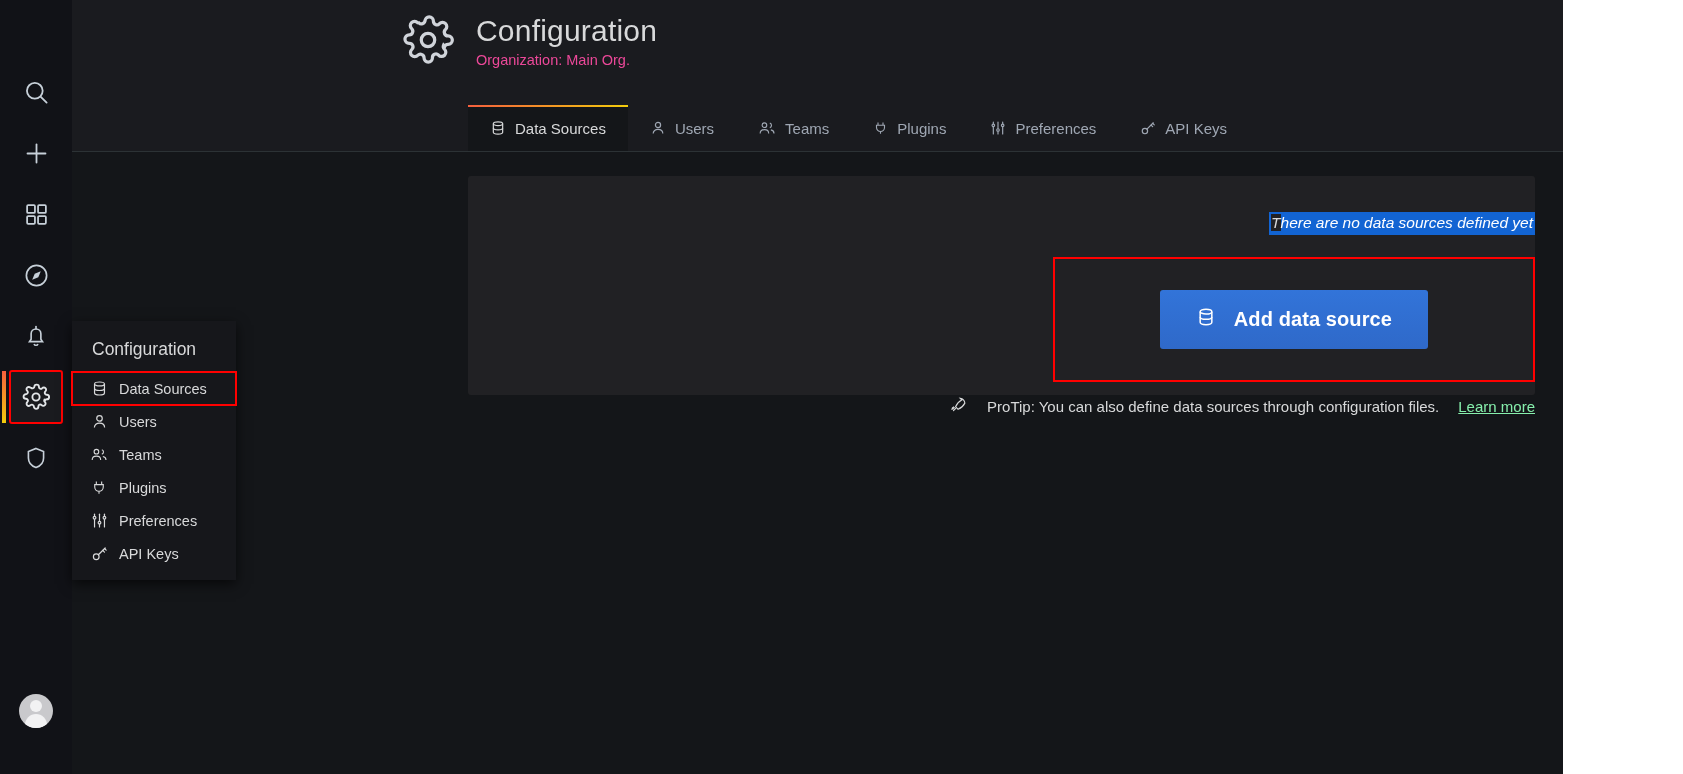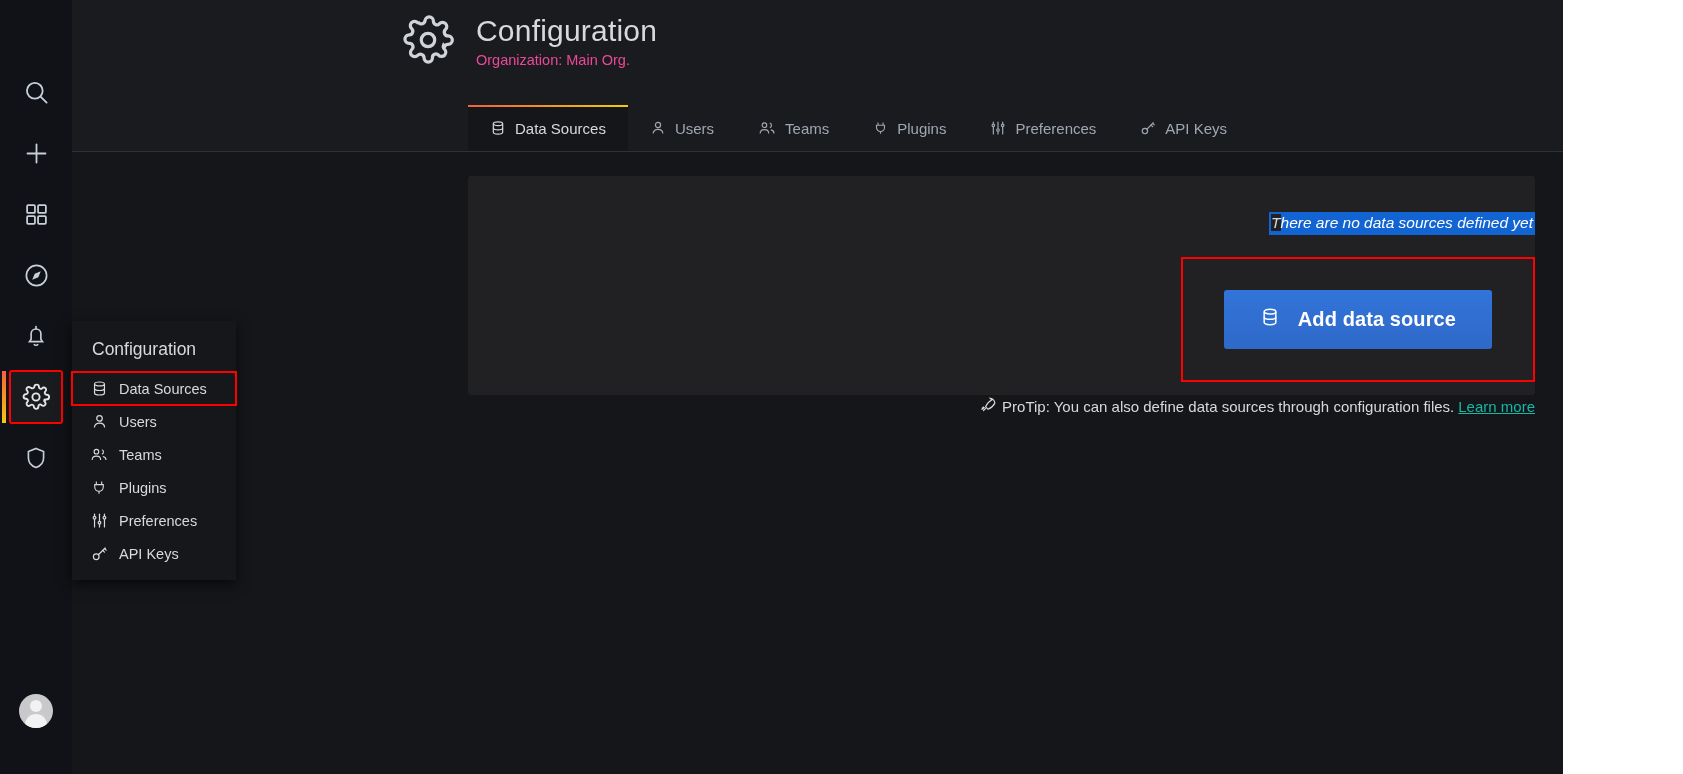"Add data source" .btn-wrap { padding: 31px 41px -> 31px 105px }
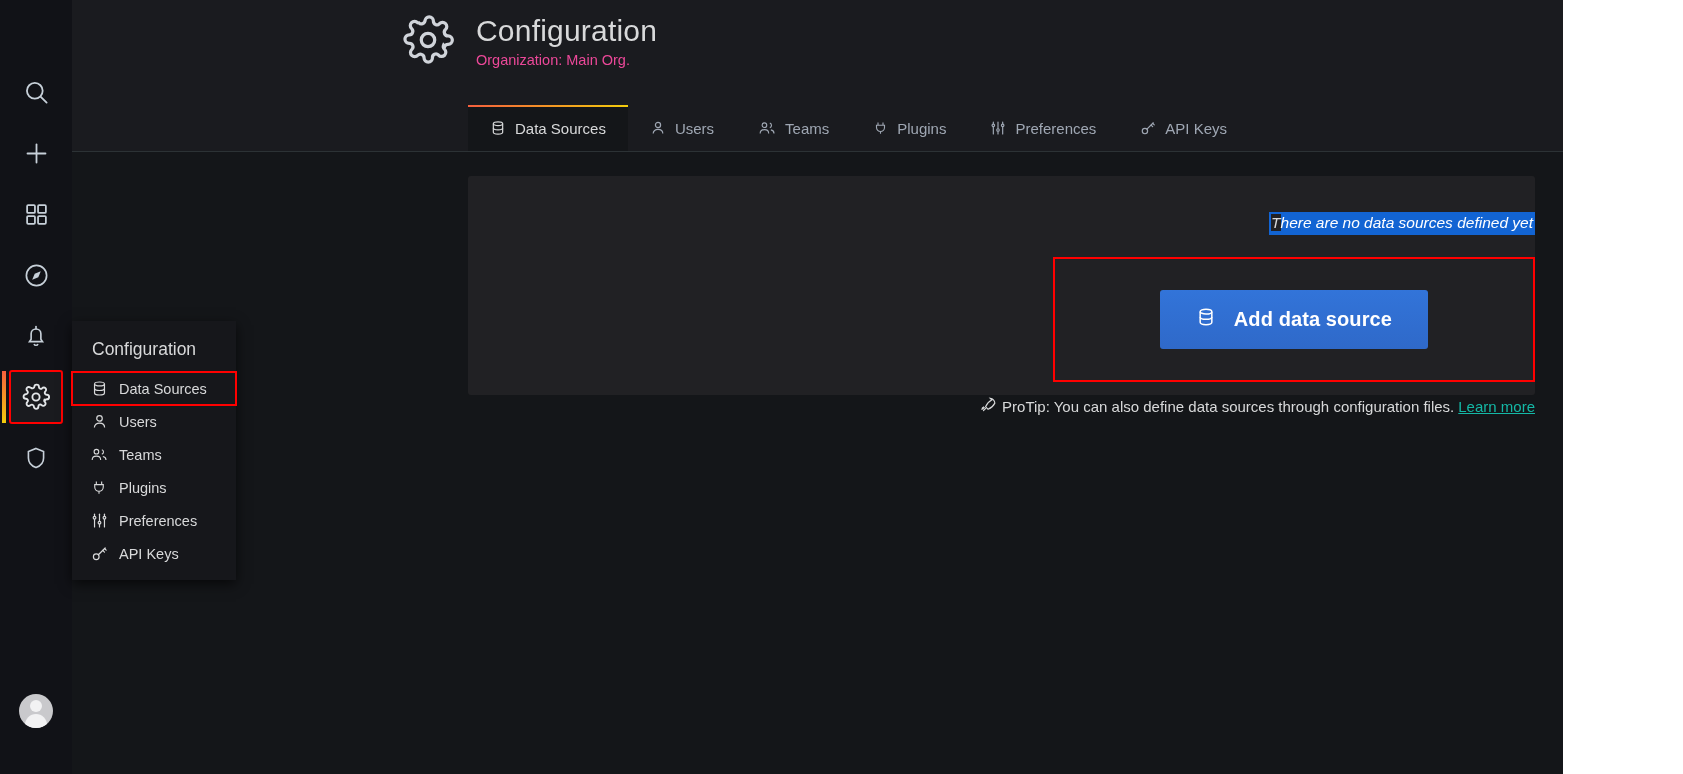"ProTip: You can also define" .protip { gap: 4px -> 19px }
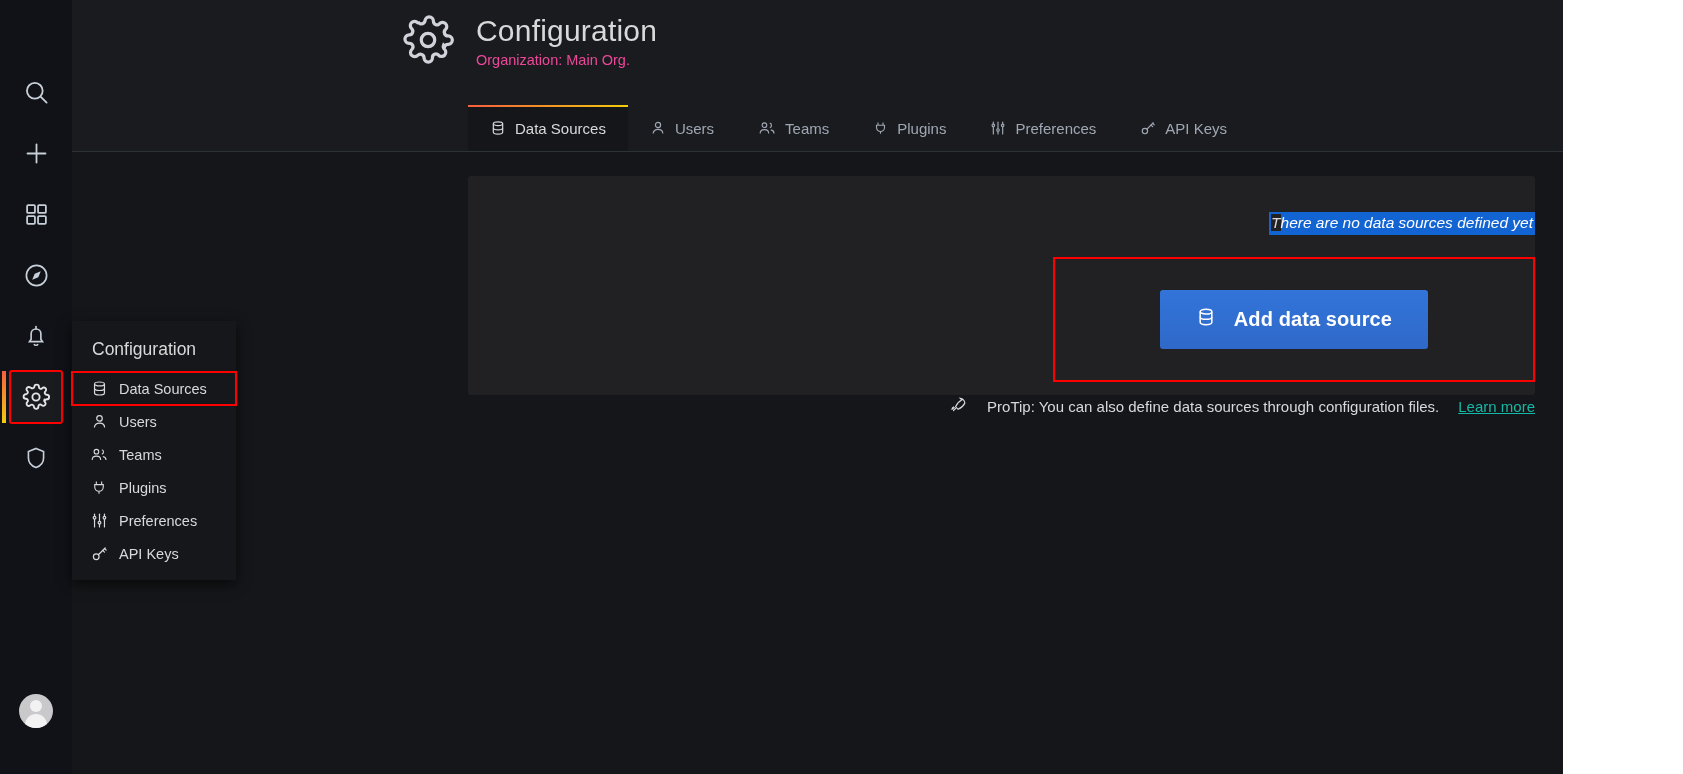"Learn more" .protip a { color: #14b8a6 -> #86efac }
